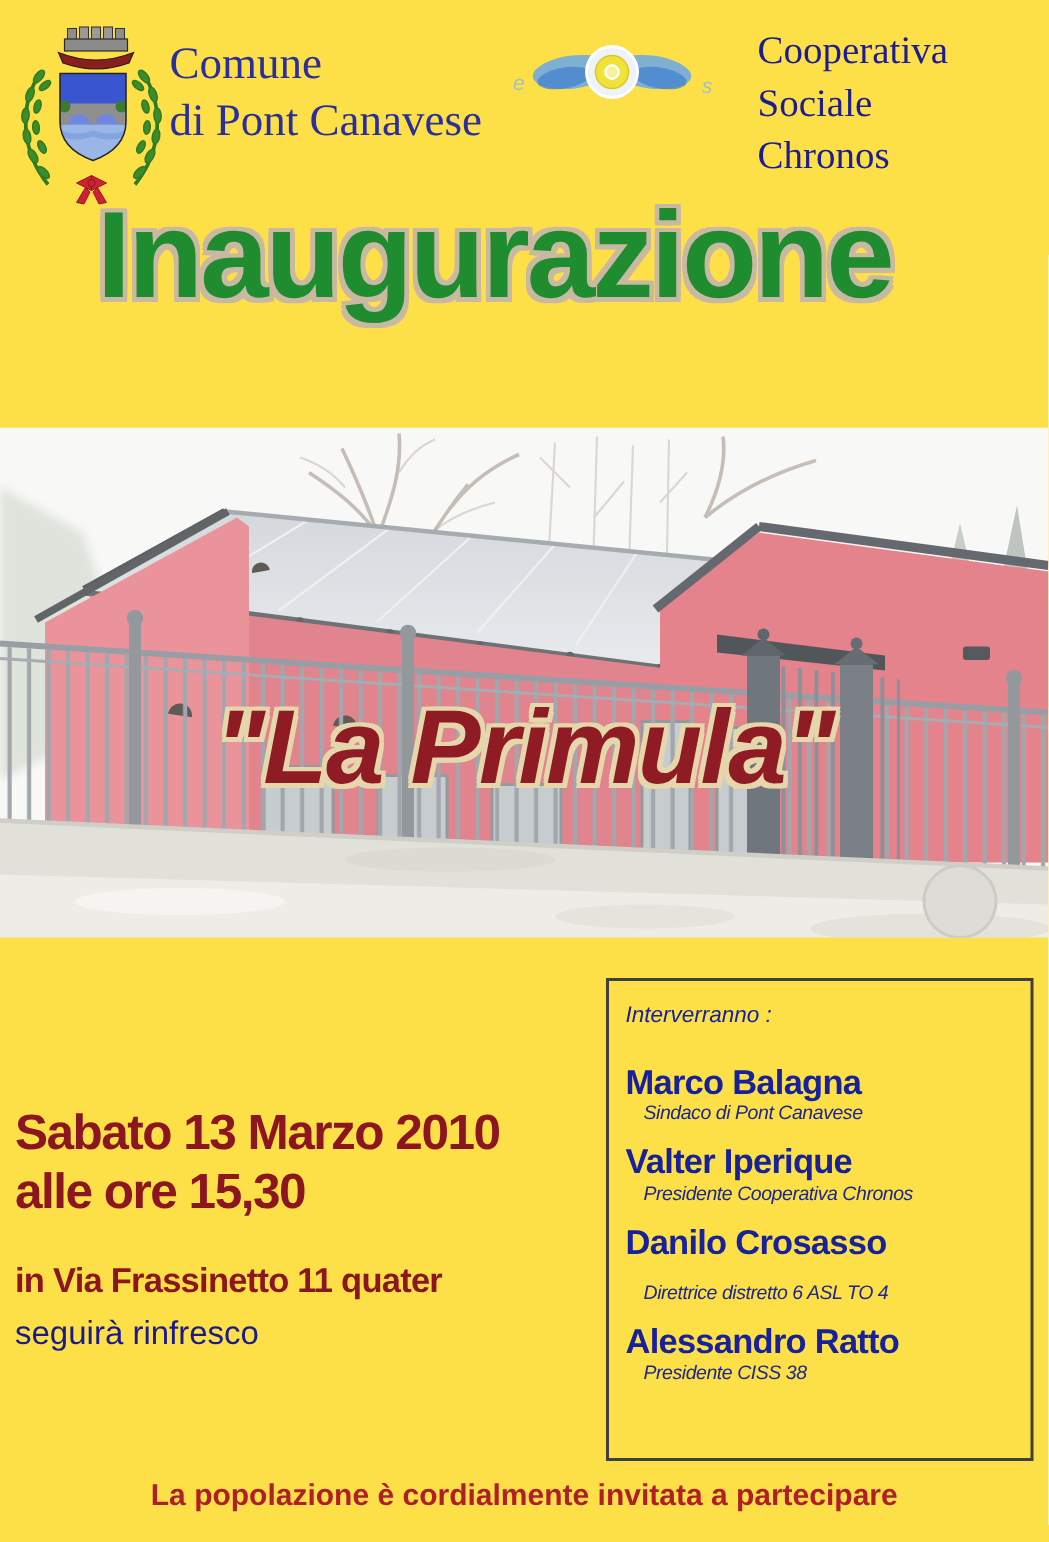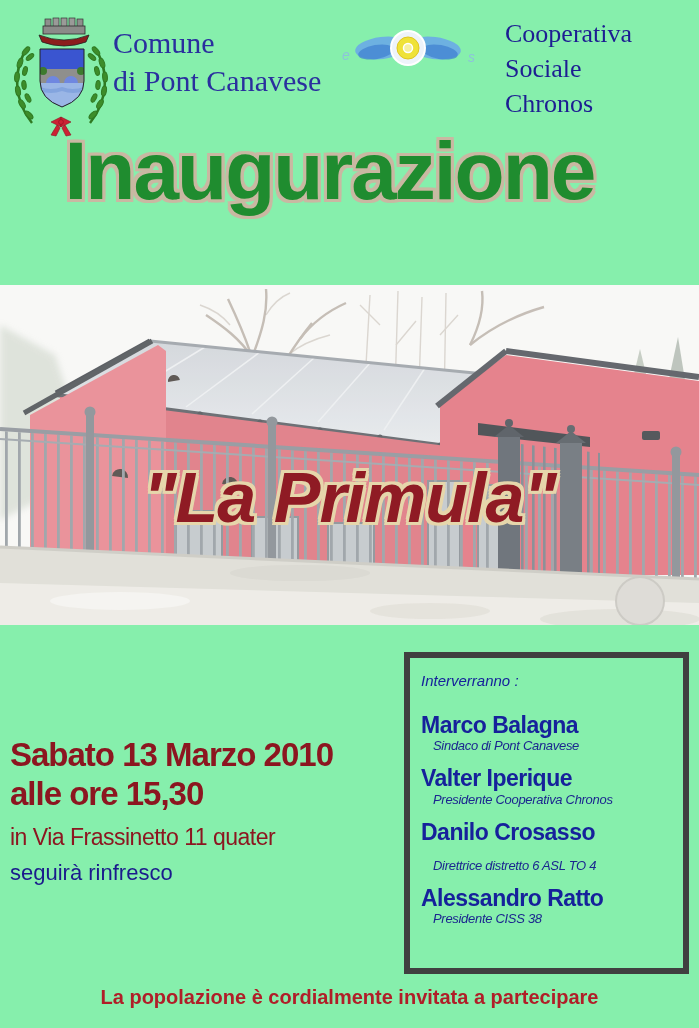"Comune" .poster { background: #86efac -> #fde047 }
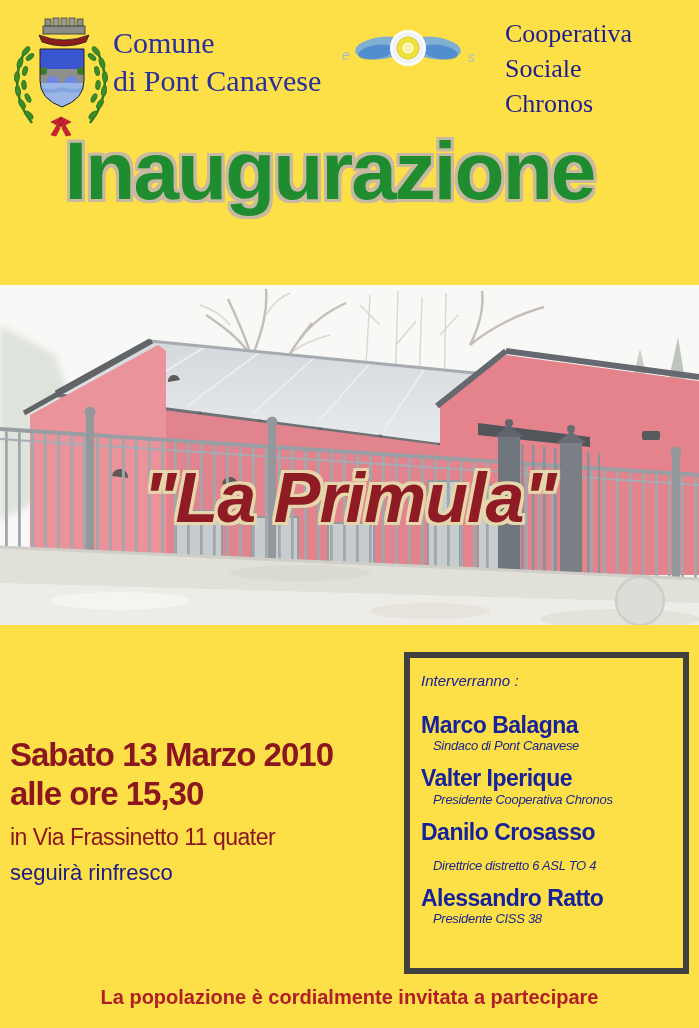"Interverranno :" .speakers { border: 6px solid #404040 -> 2px solid #404040 }
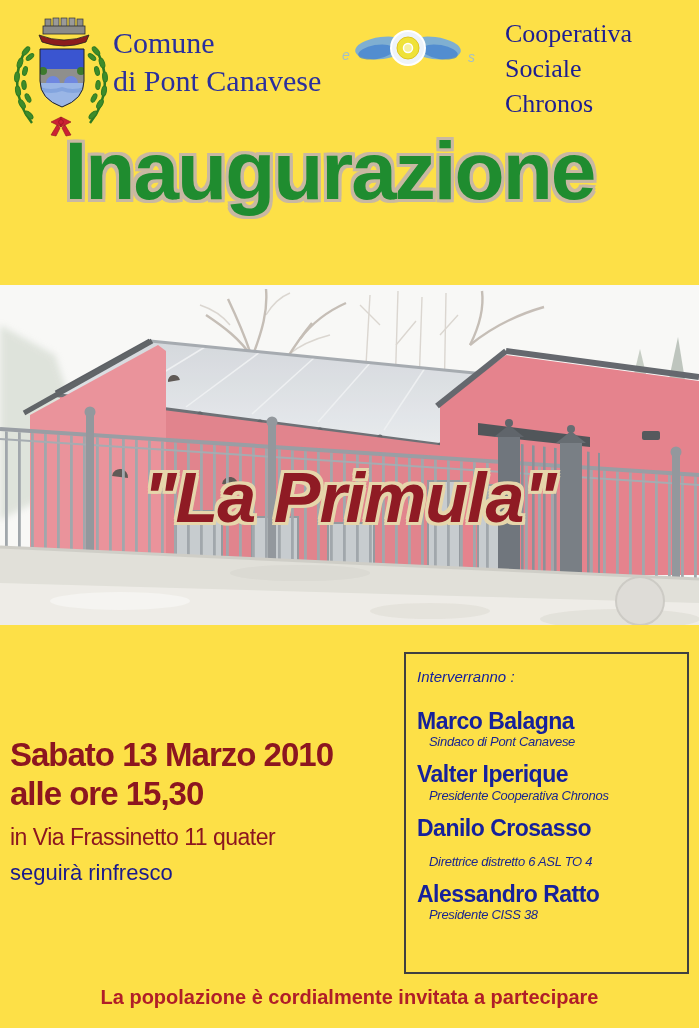"in Via Frassinetto 11 quater" .event .where { font-weight: normal -> bold; margin-top: 10px -> 26px }
